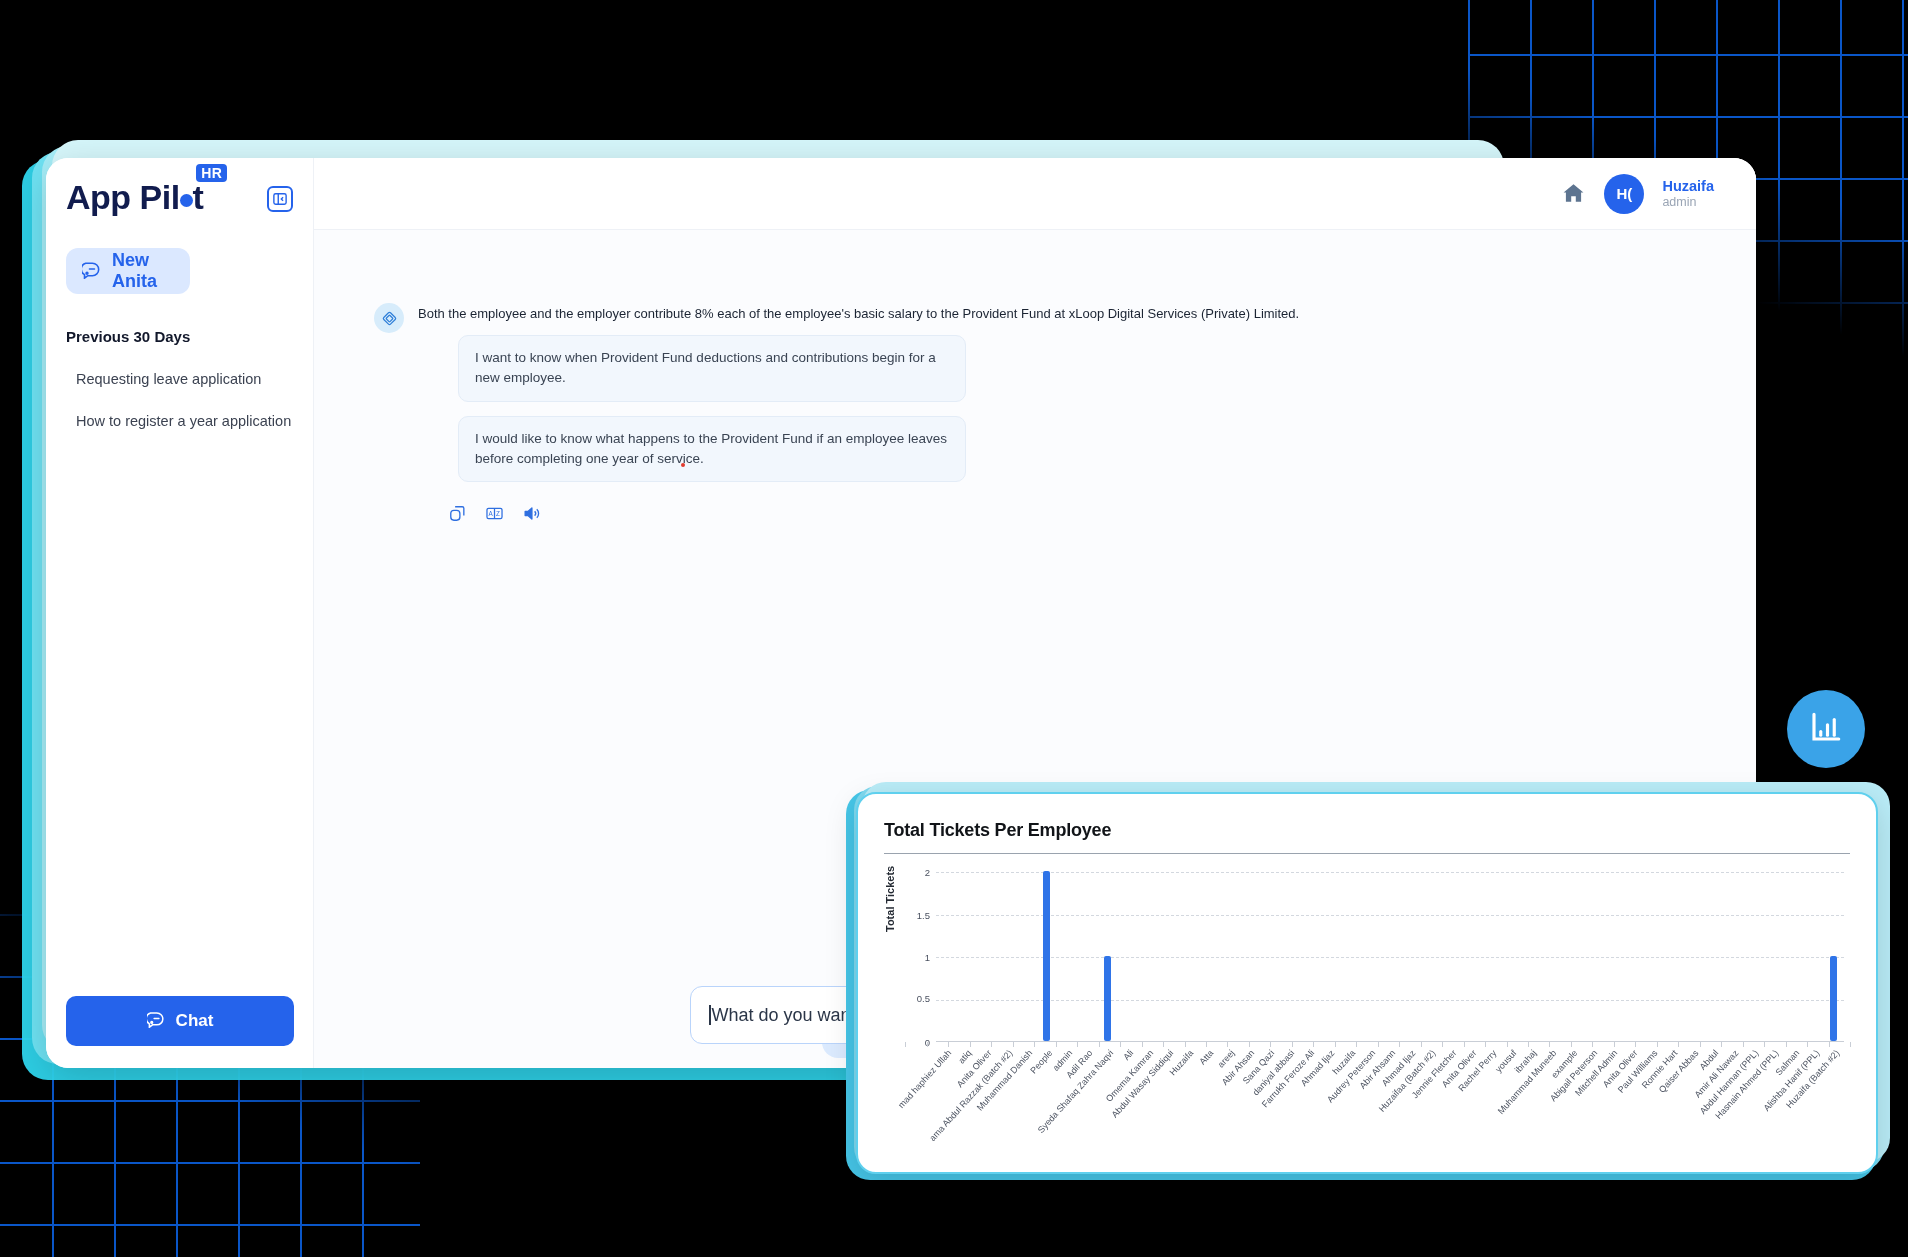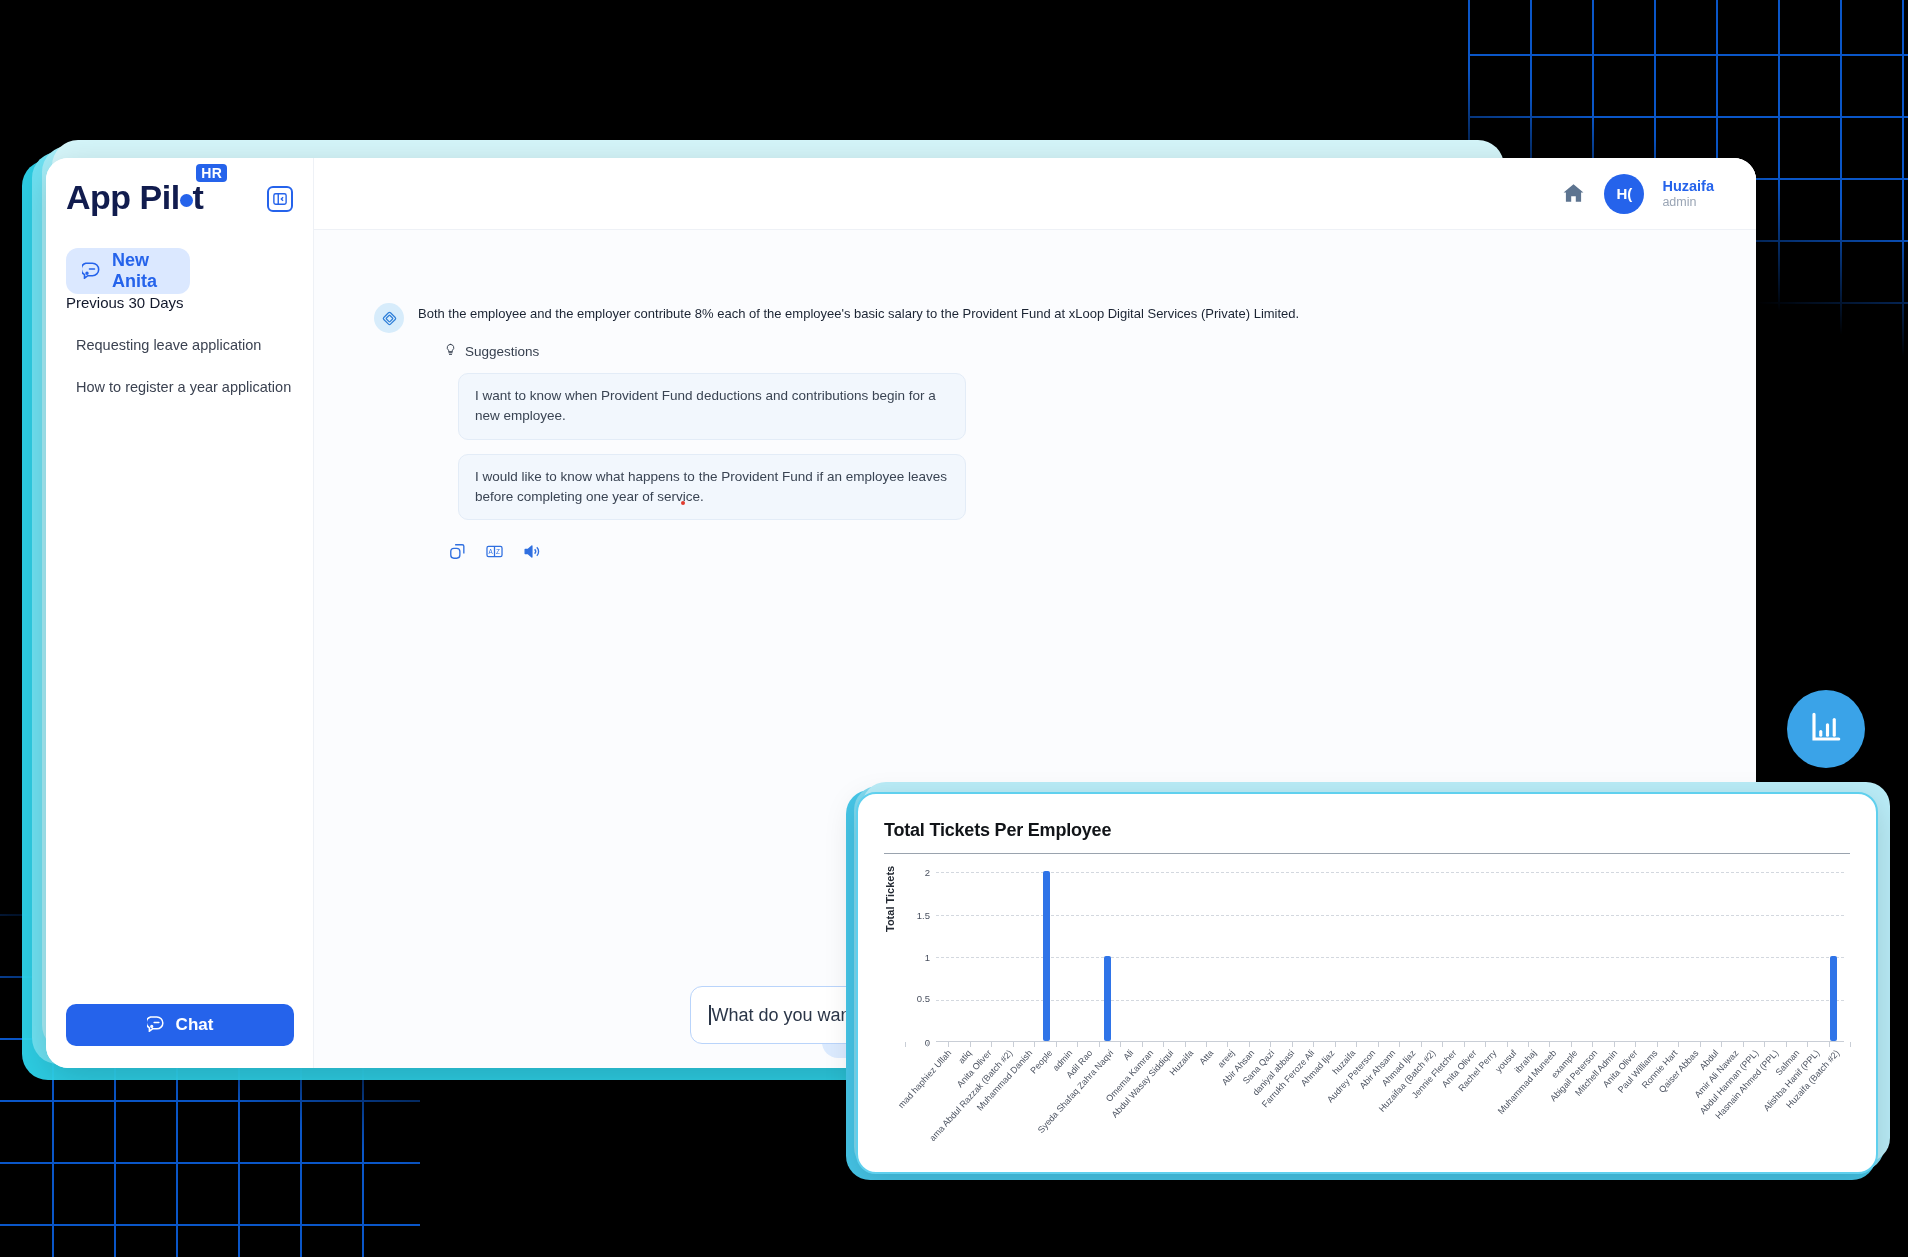"Previous 30 Days" .section-title { font-weight: 400 -> 700; margin-top: none -> 34px }
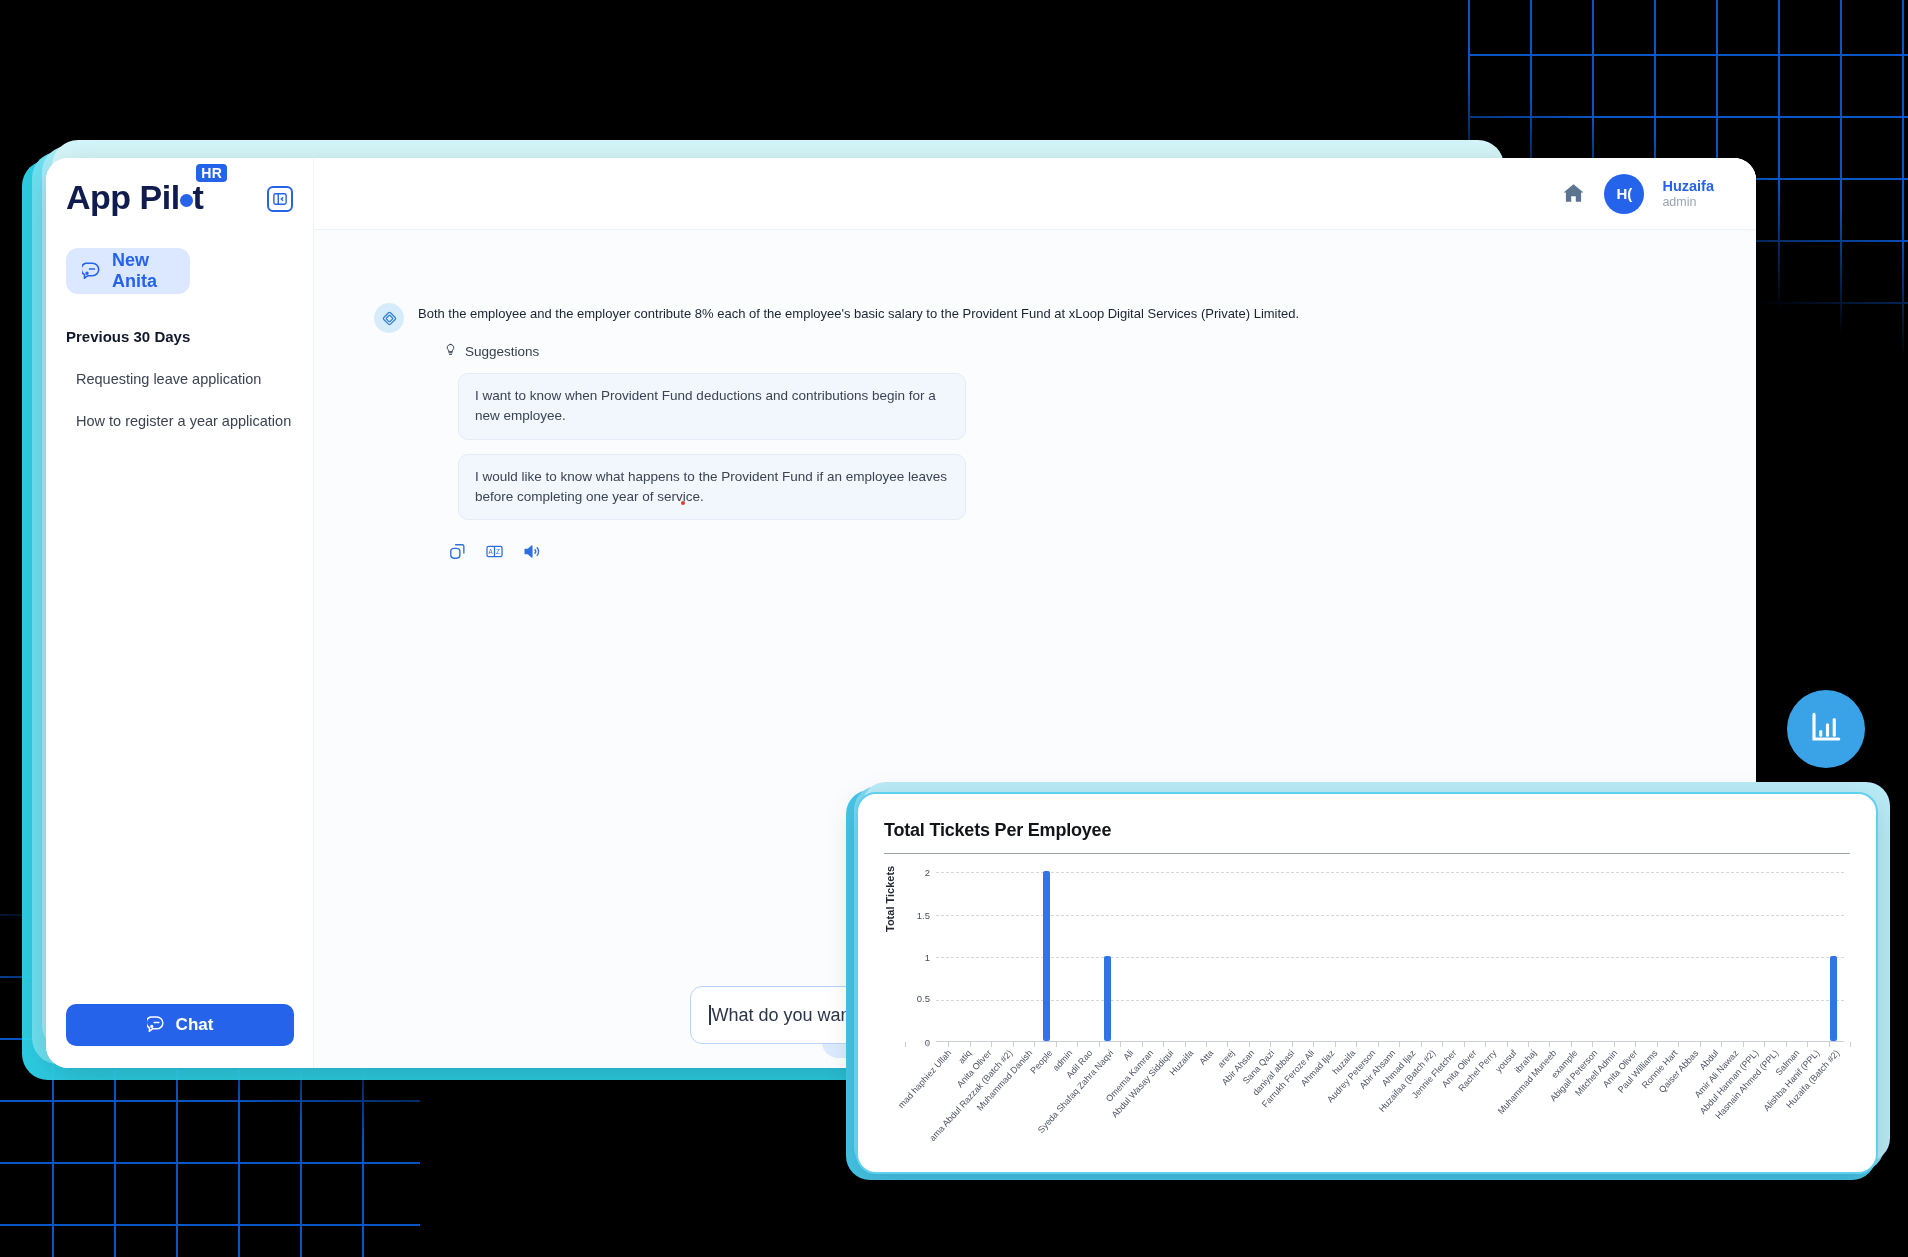"Suggestions" div.sugg-head { html: <div> <span> <svg> <path></path> </svg> </span> <span>Suggestions</span> </div> -> none }
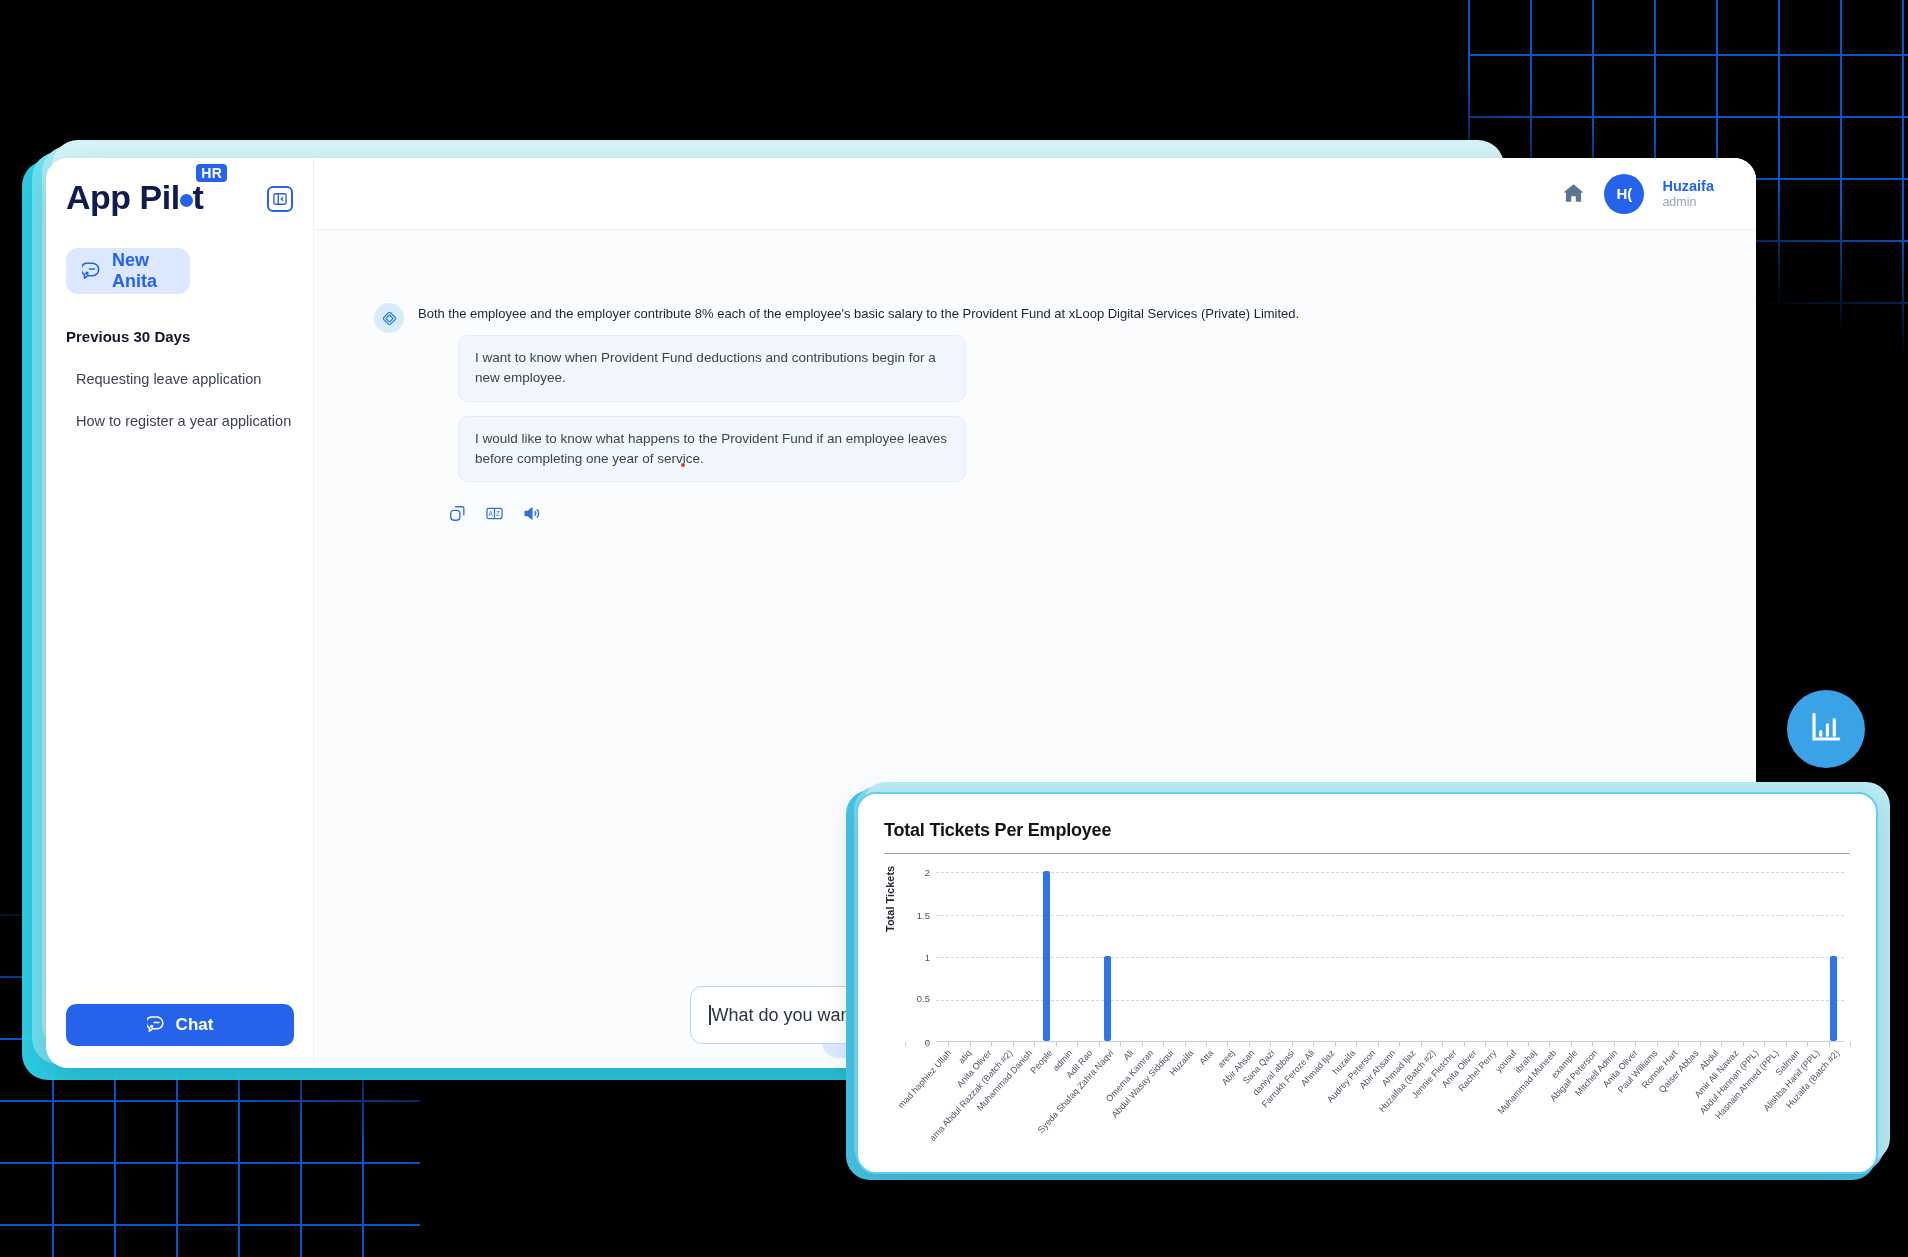"Chat" .chat-btn { height: 42px -> 50px }
